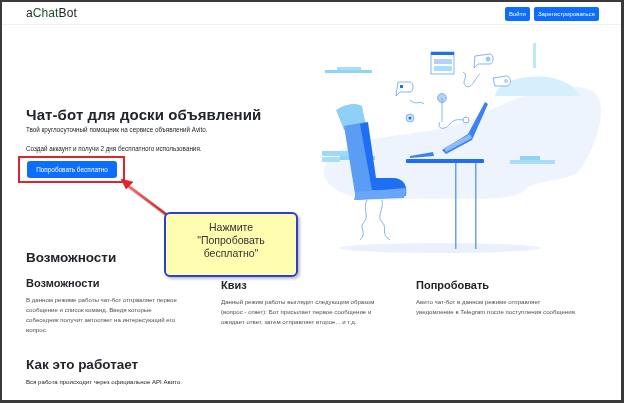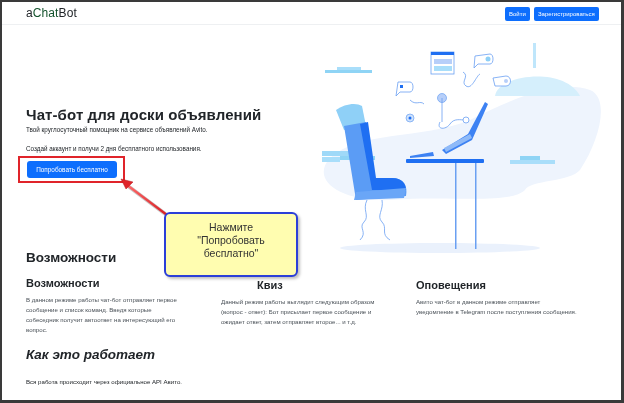"Квиз" h3.feat-title { margin-left: 36px -> none }
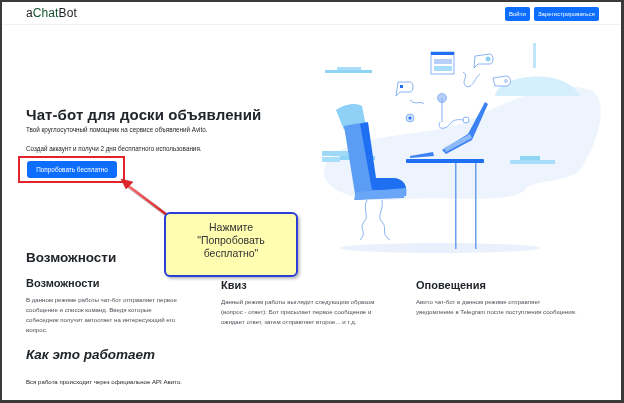"Оповещения" h3.feat-title { text: Оповещения -> Попробовать }
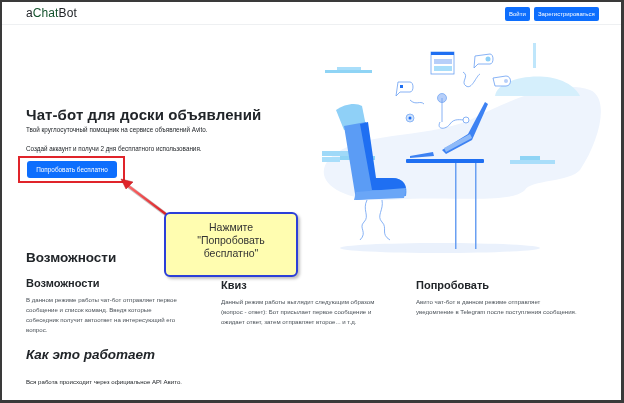"Как это работает" h2.section-title { font-style: italic -> none; top: 347px -> 357px }
